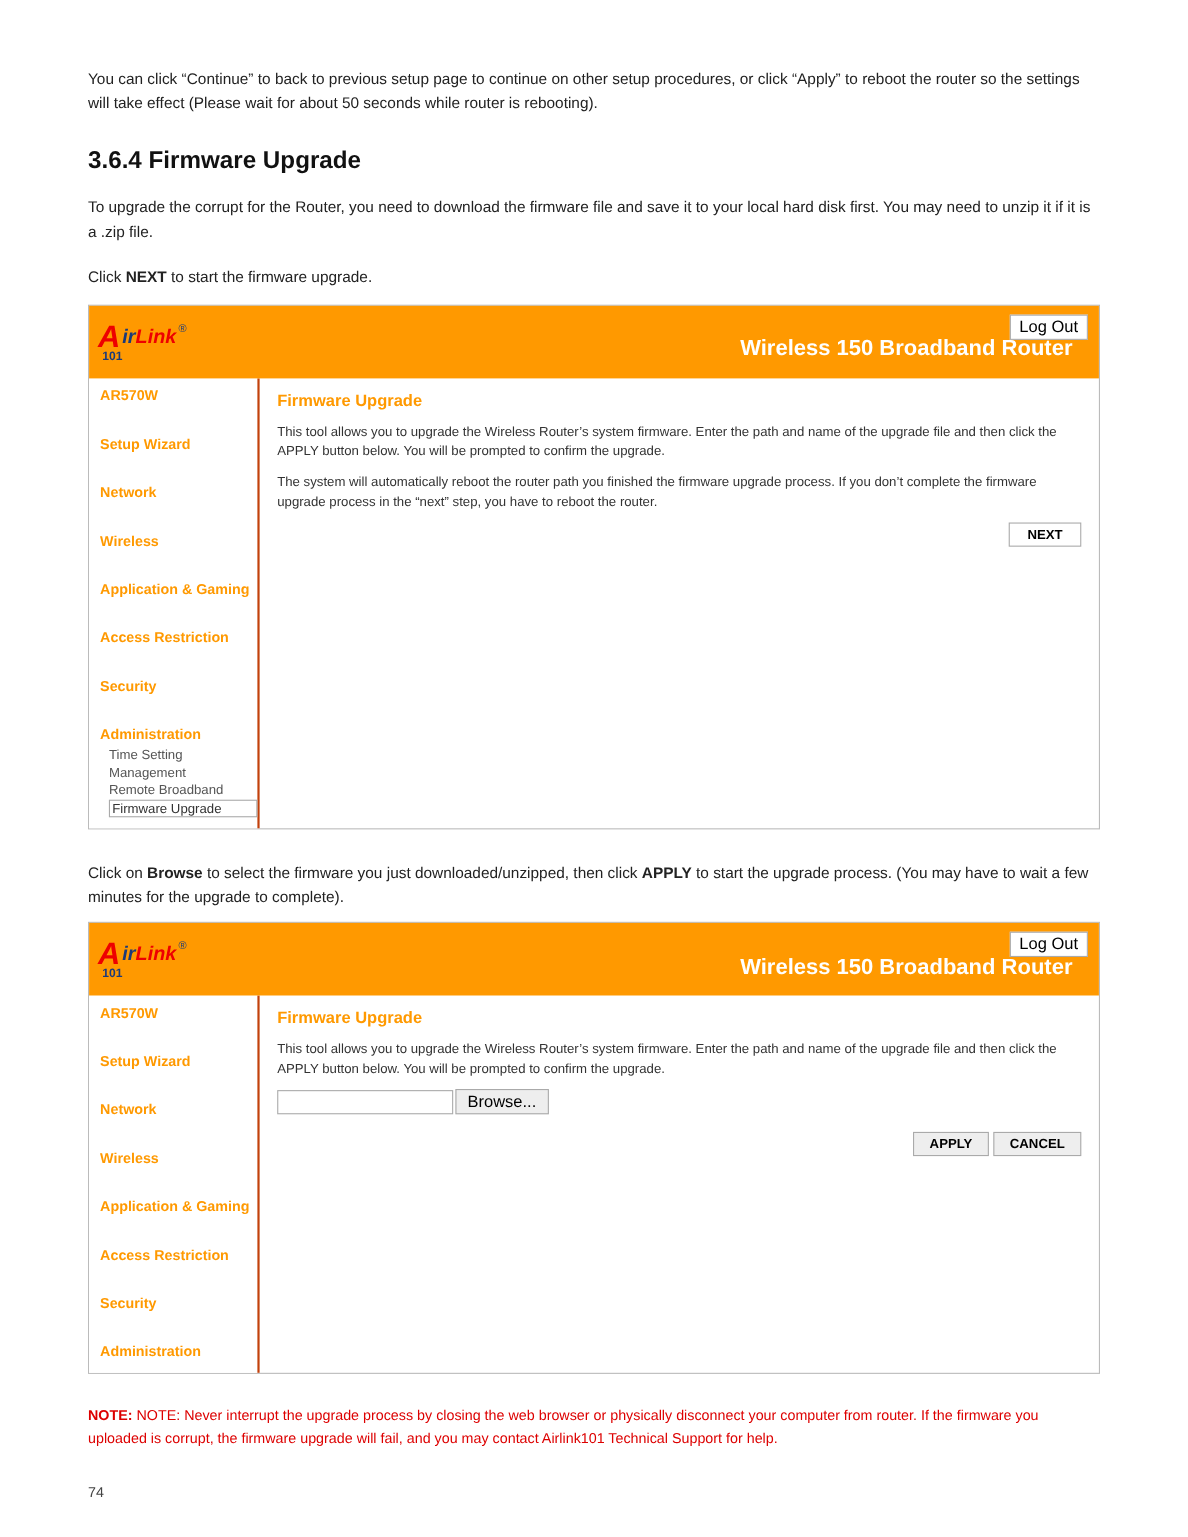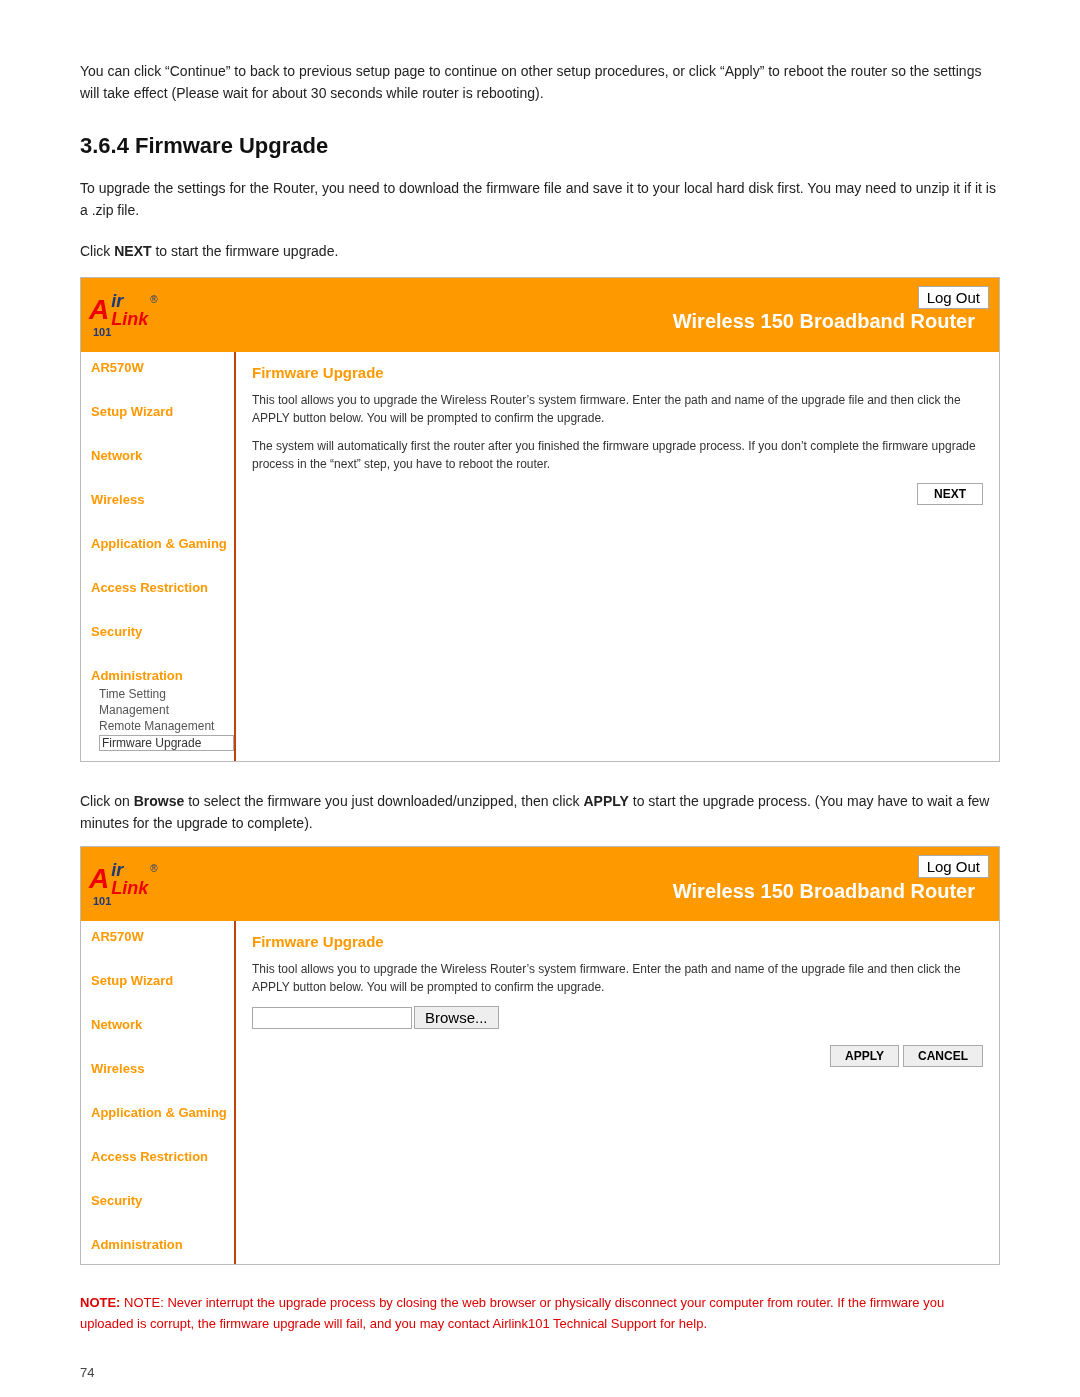"You can click “Continue” to" p.intro-text { text: 30 -> 50 }
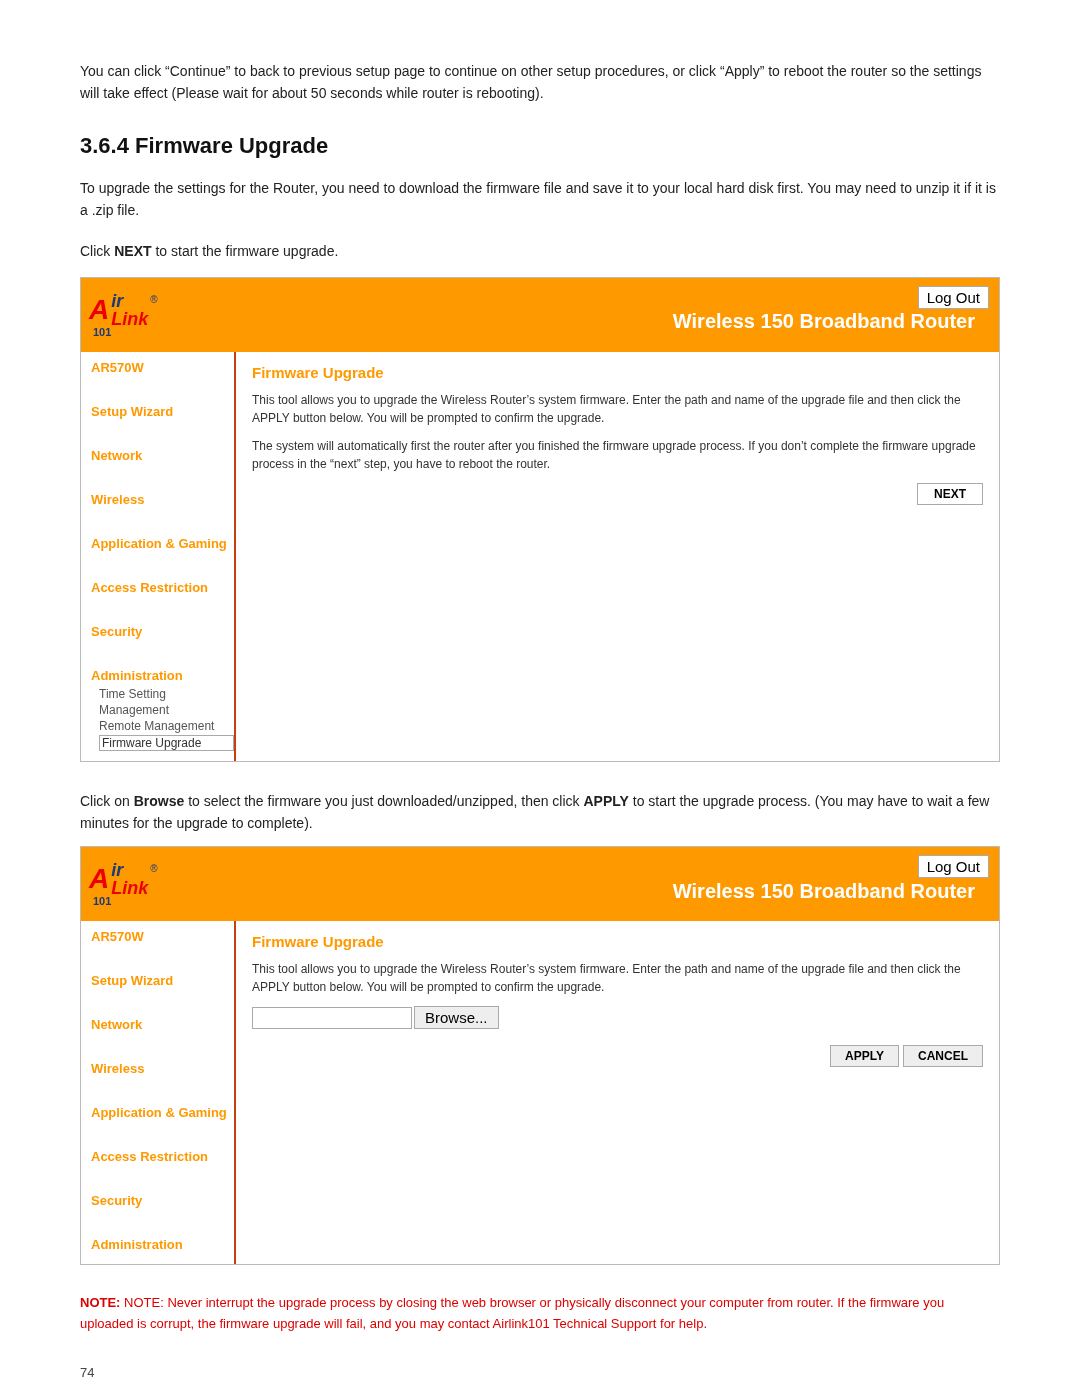"To upgrade the settings for" p.body-text { text: settings -> corrupt }
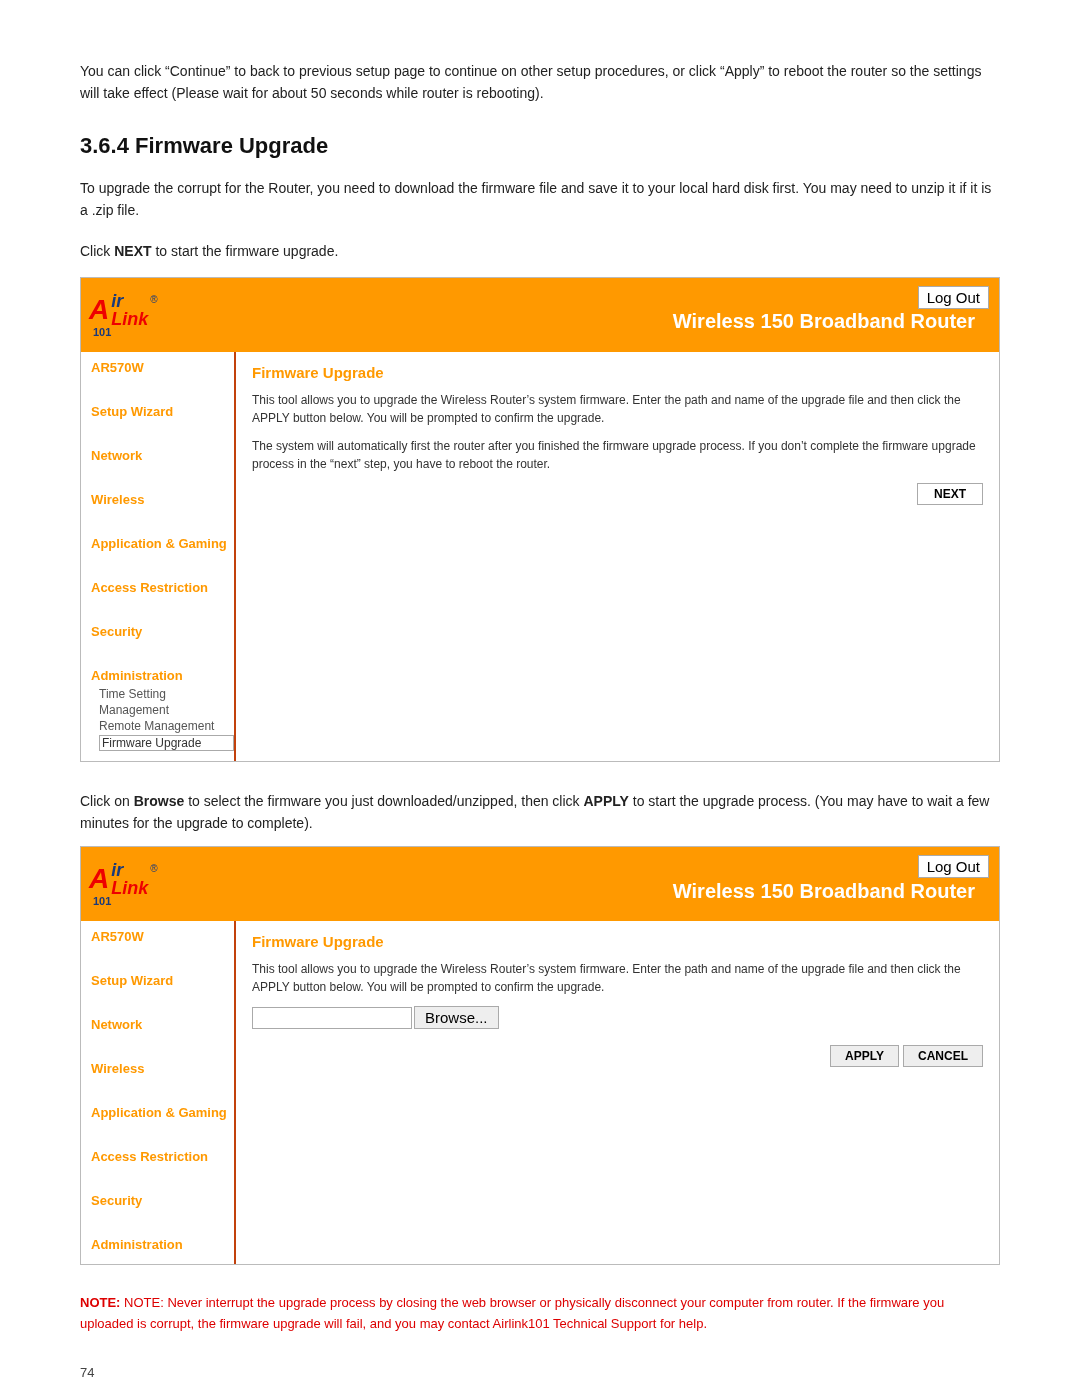"ir" .airlink-rlink { flex-direction: column -> row }
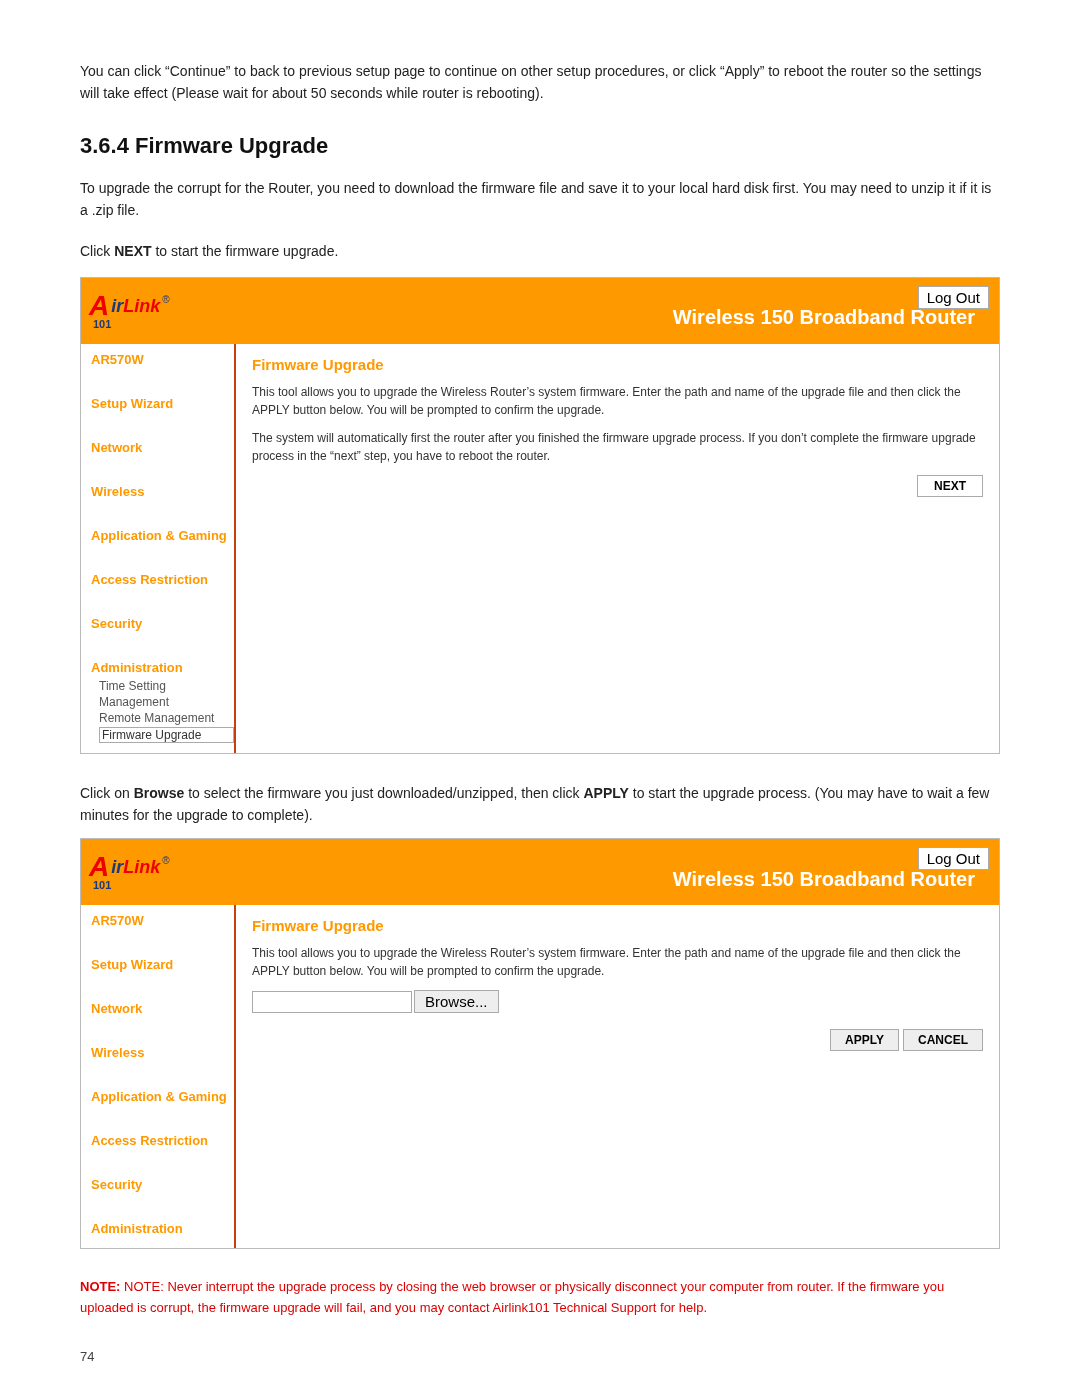"The system will automatically first" div.content-desc { text: first the router after -> reboot the router path }
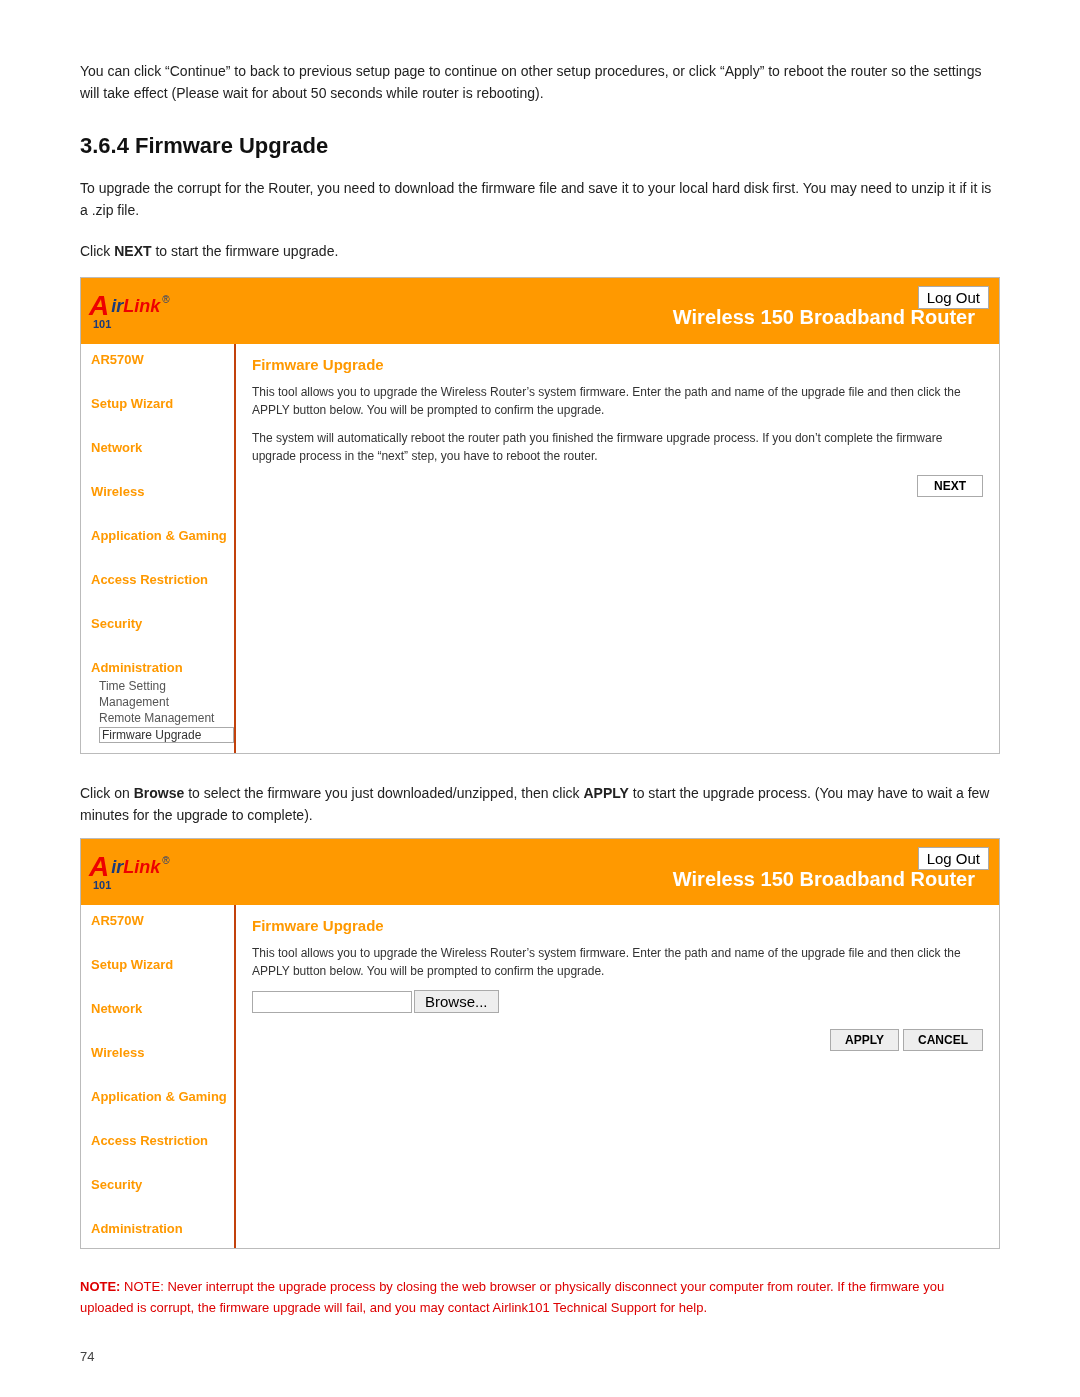"Remote Management" a.sidebar-sub { text: Management -> Broadband }
